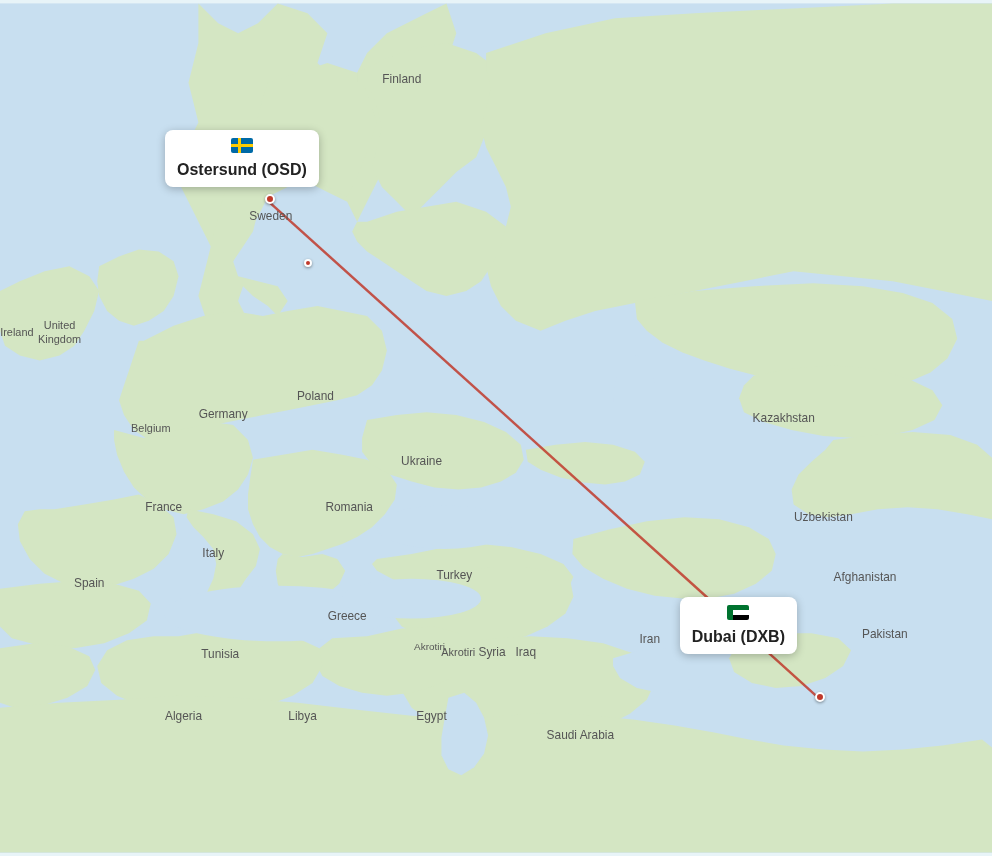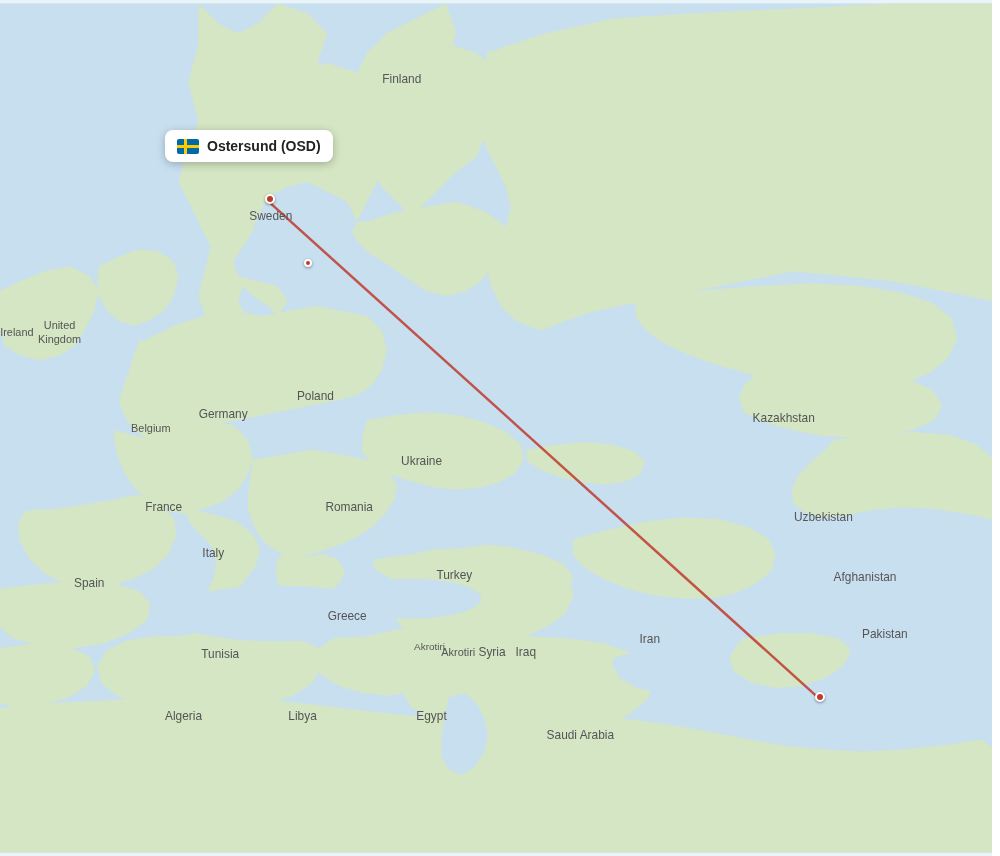"Ostersund (OSD)" .airport-tooltip { flex-direction: none -> column; font-size: 14px -> 16px }
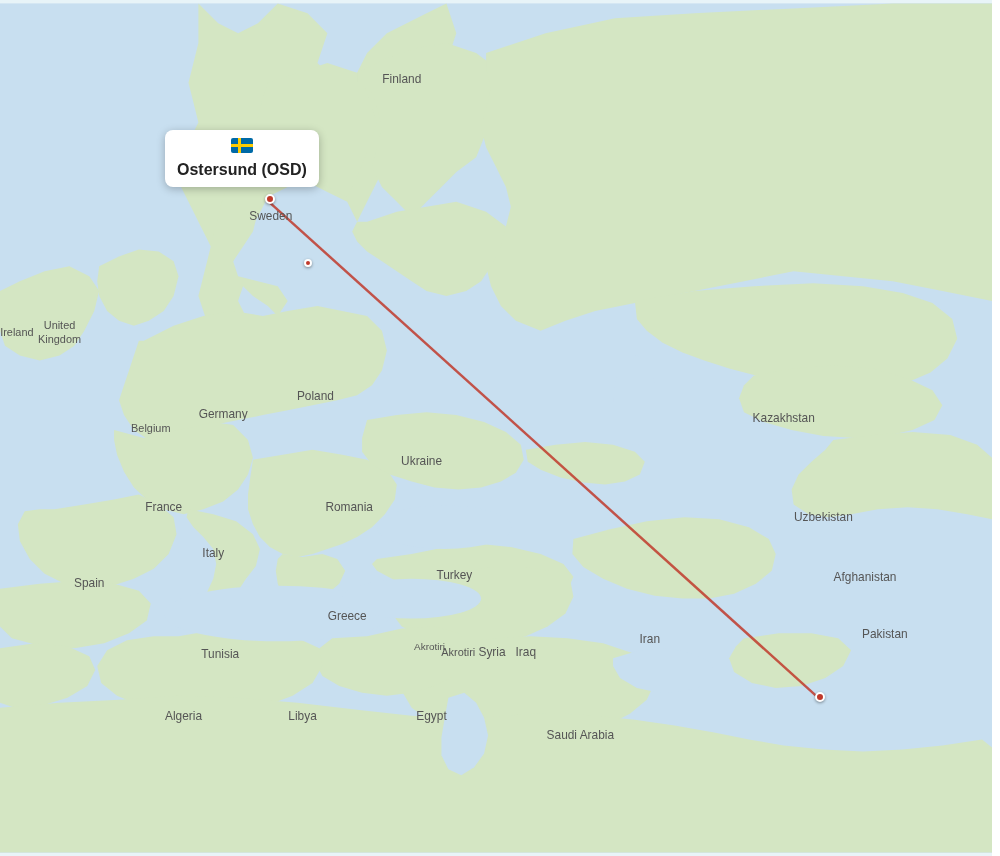"Dubai (DXB)" div.airport-tooltip { html: none -> <div> <span> <span></span> <span> <span></span> <span></span> <span></span> </span> </span> <span>Dubai (DXB)</span> </div> }
